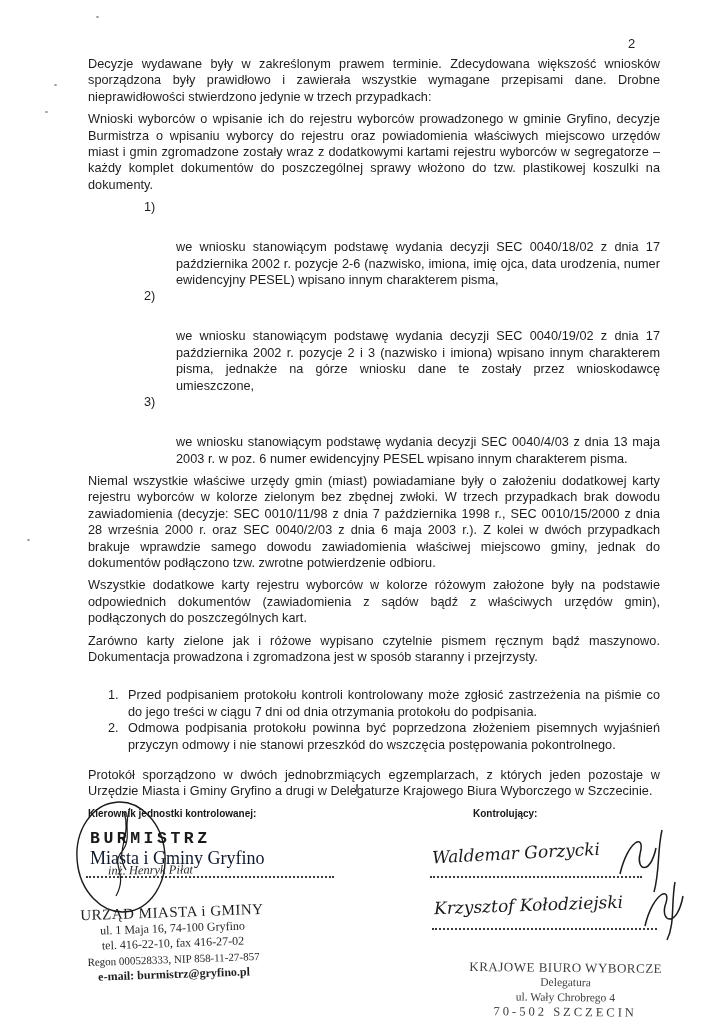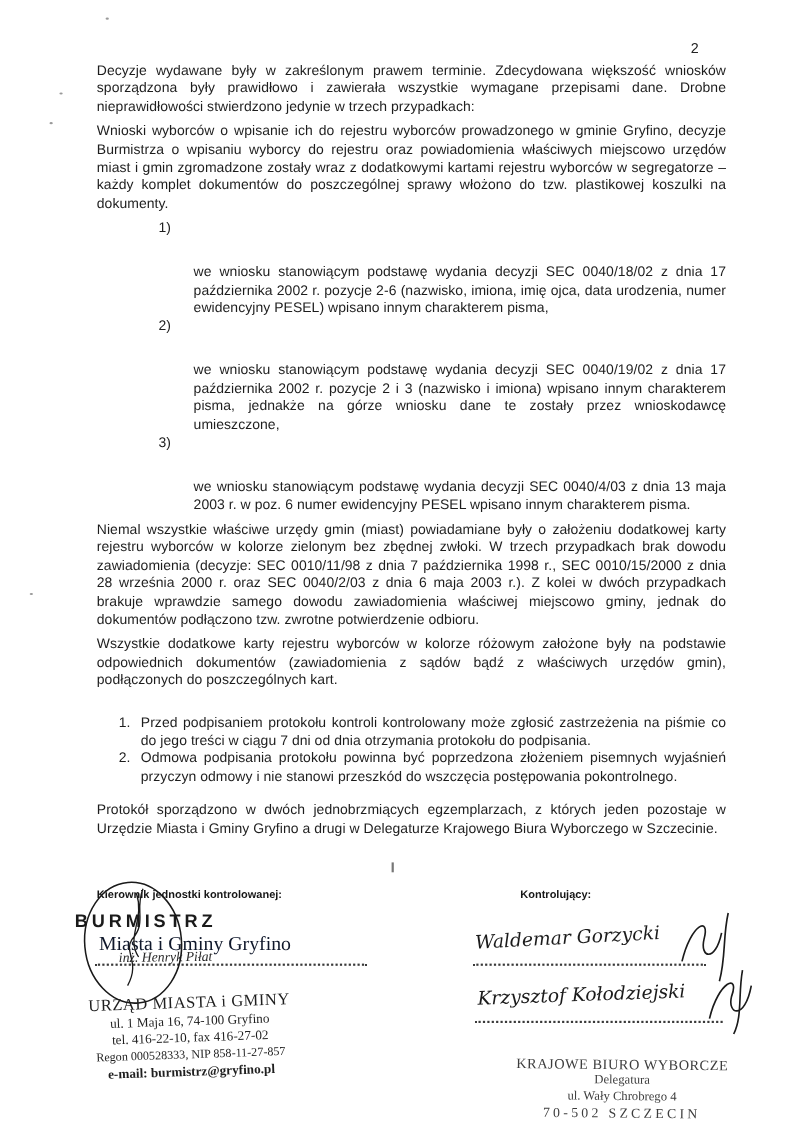"Zarówno karty zielone jak i" p { html: none -> <p>Zarówno karty zielone jak i różowe wypisano czytelnie pismem ręcznym bądź maszynowo. Dokumentacja prowadzona i zgromadzona jest w sposób staranny i przejrzysty.</p> }
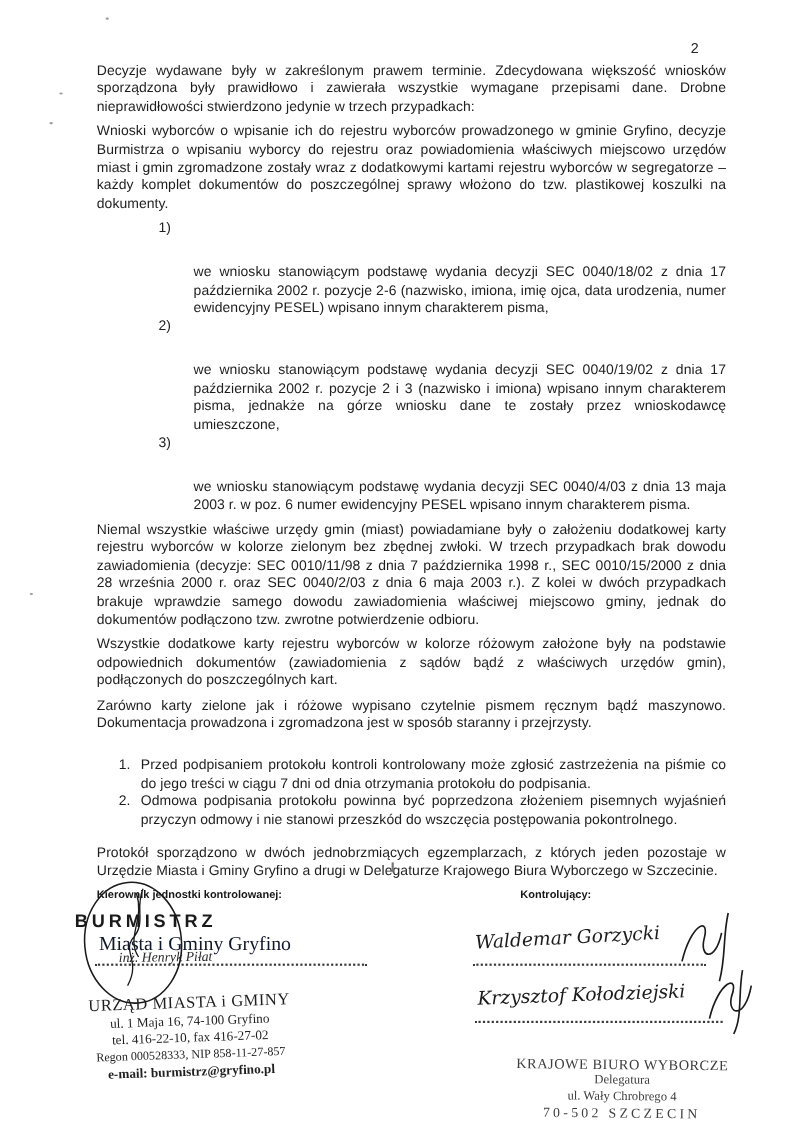"BURMISTRZ" .burmistrz { font-family: Liberation Sans, sans-serif -> Liberation Mono, monospace; left: 68px -> 90px }
